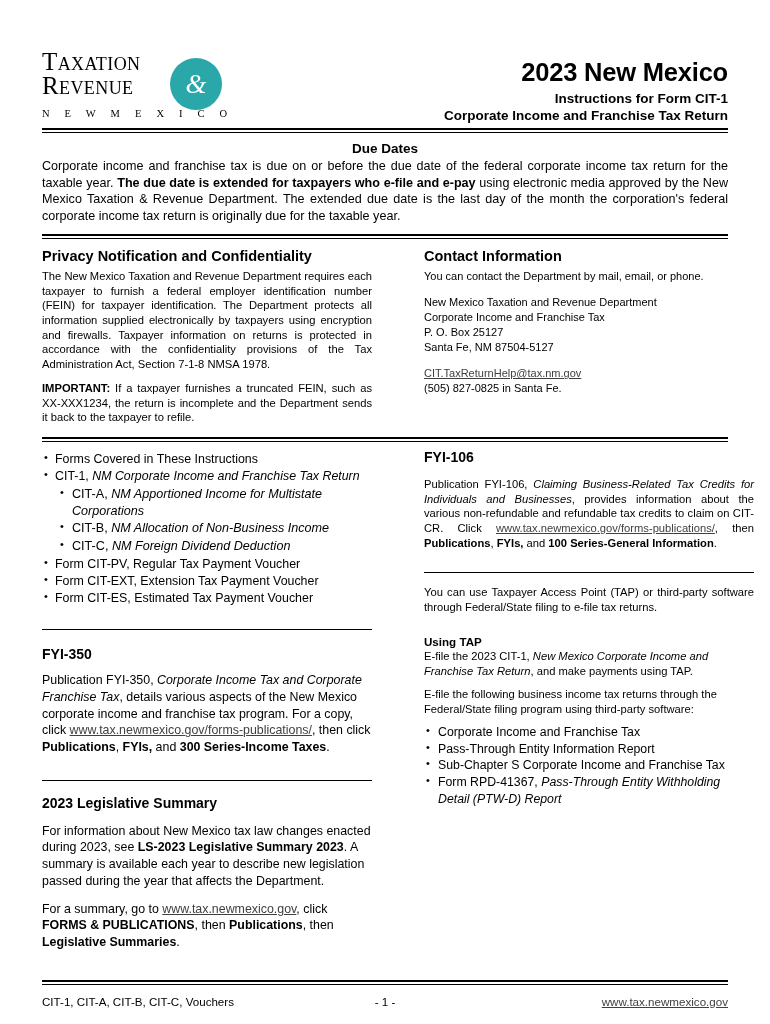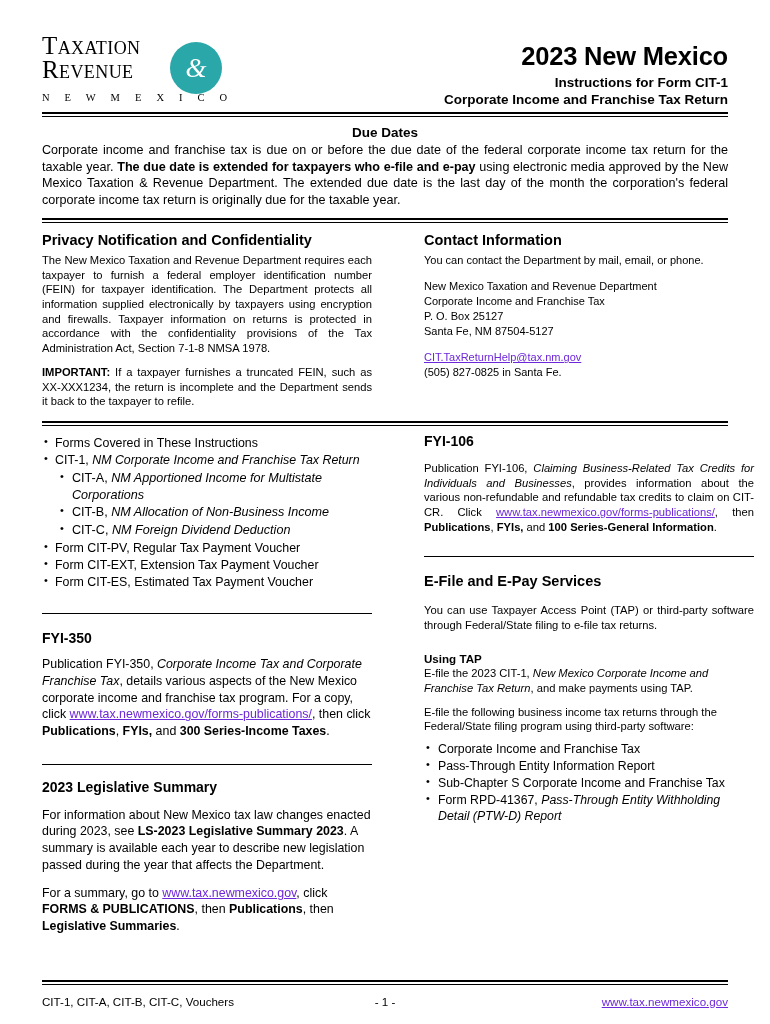"Taxation" .page { padding: 0 42px -> 16px 42px }
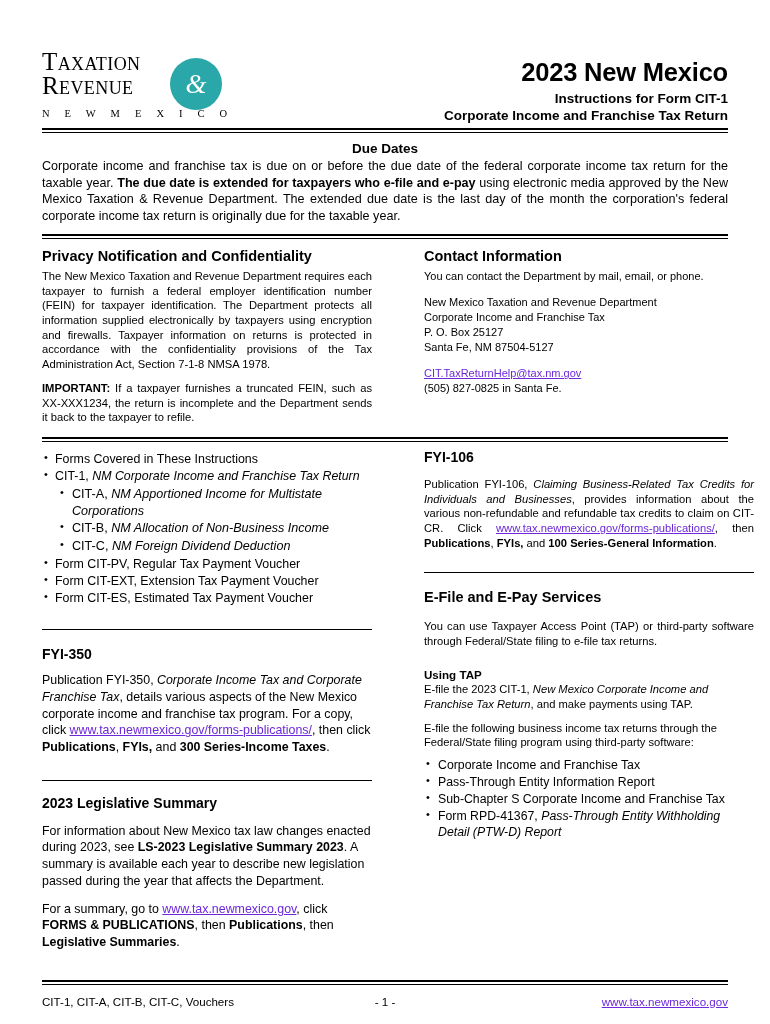"CIT.TaxReturnHelp@tax.nm.gov" a.link { color: #6d28d9 -> #404040 }
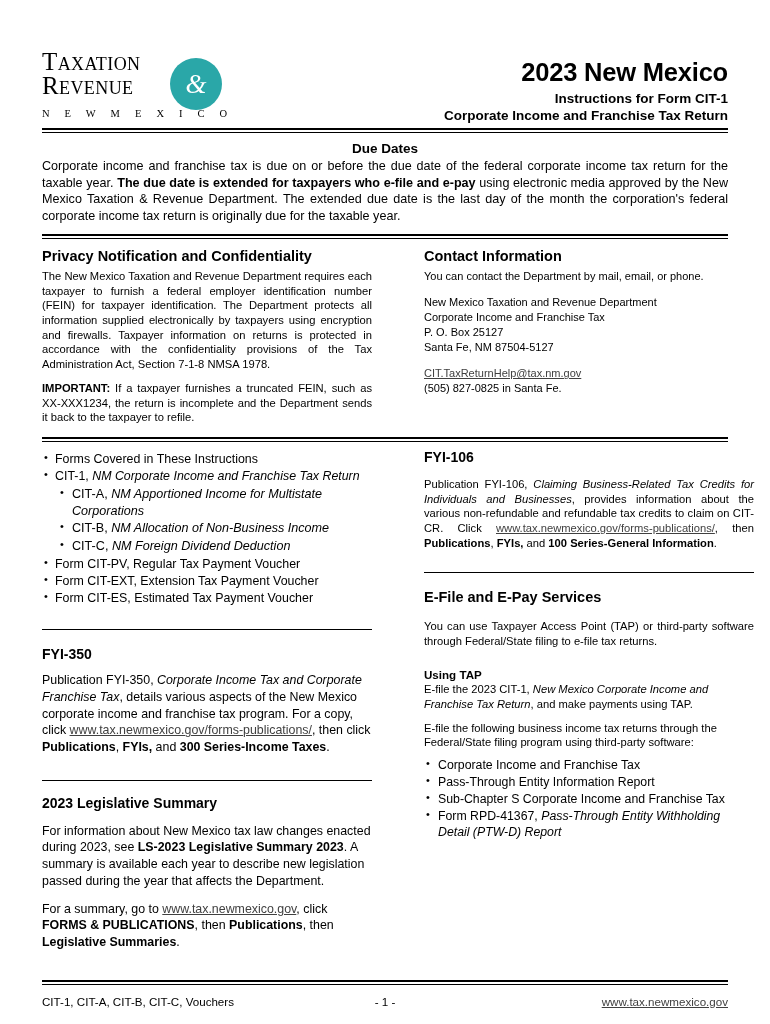"E-File and E-Pay Services" h3.sec { html: <h3>E-File and E-Pay Services</h3> -> none }
